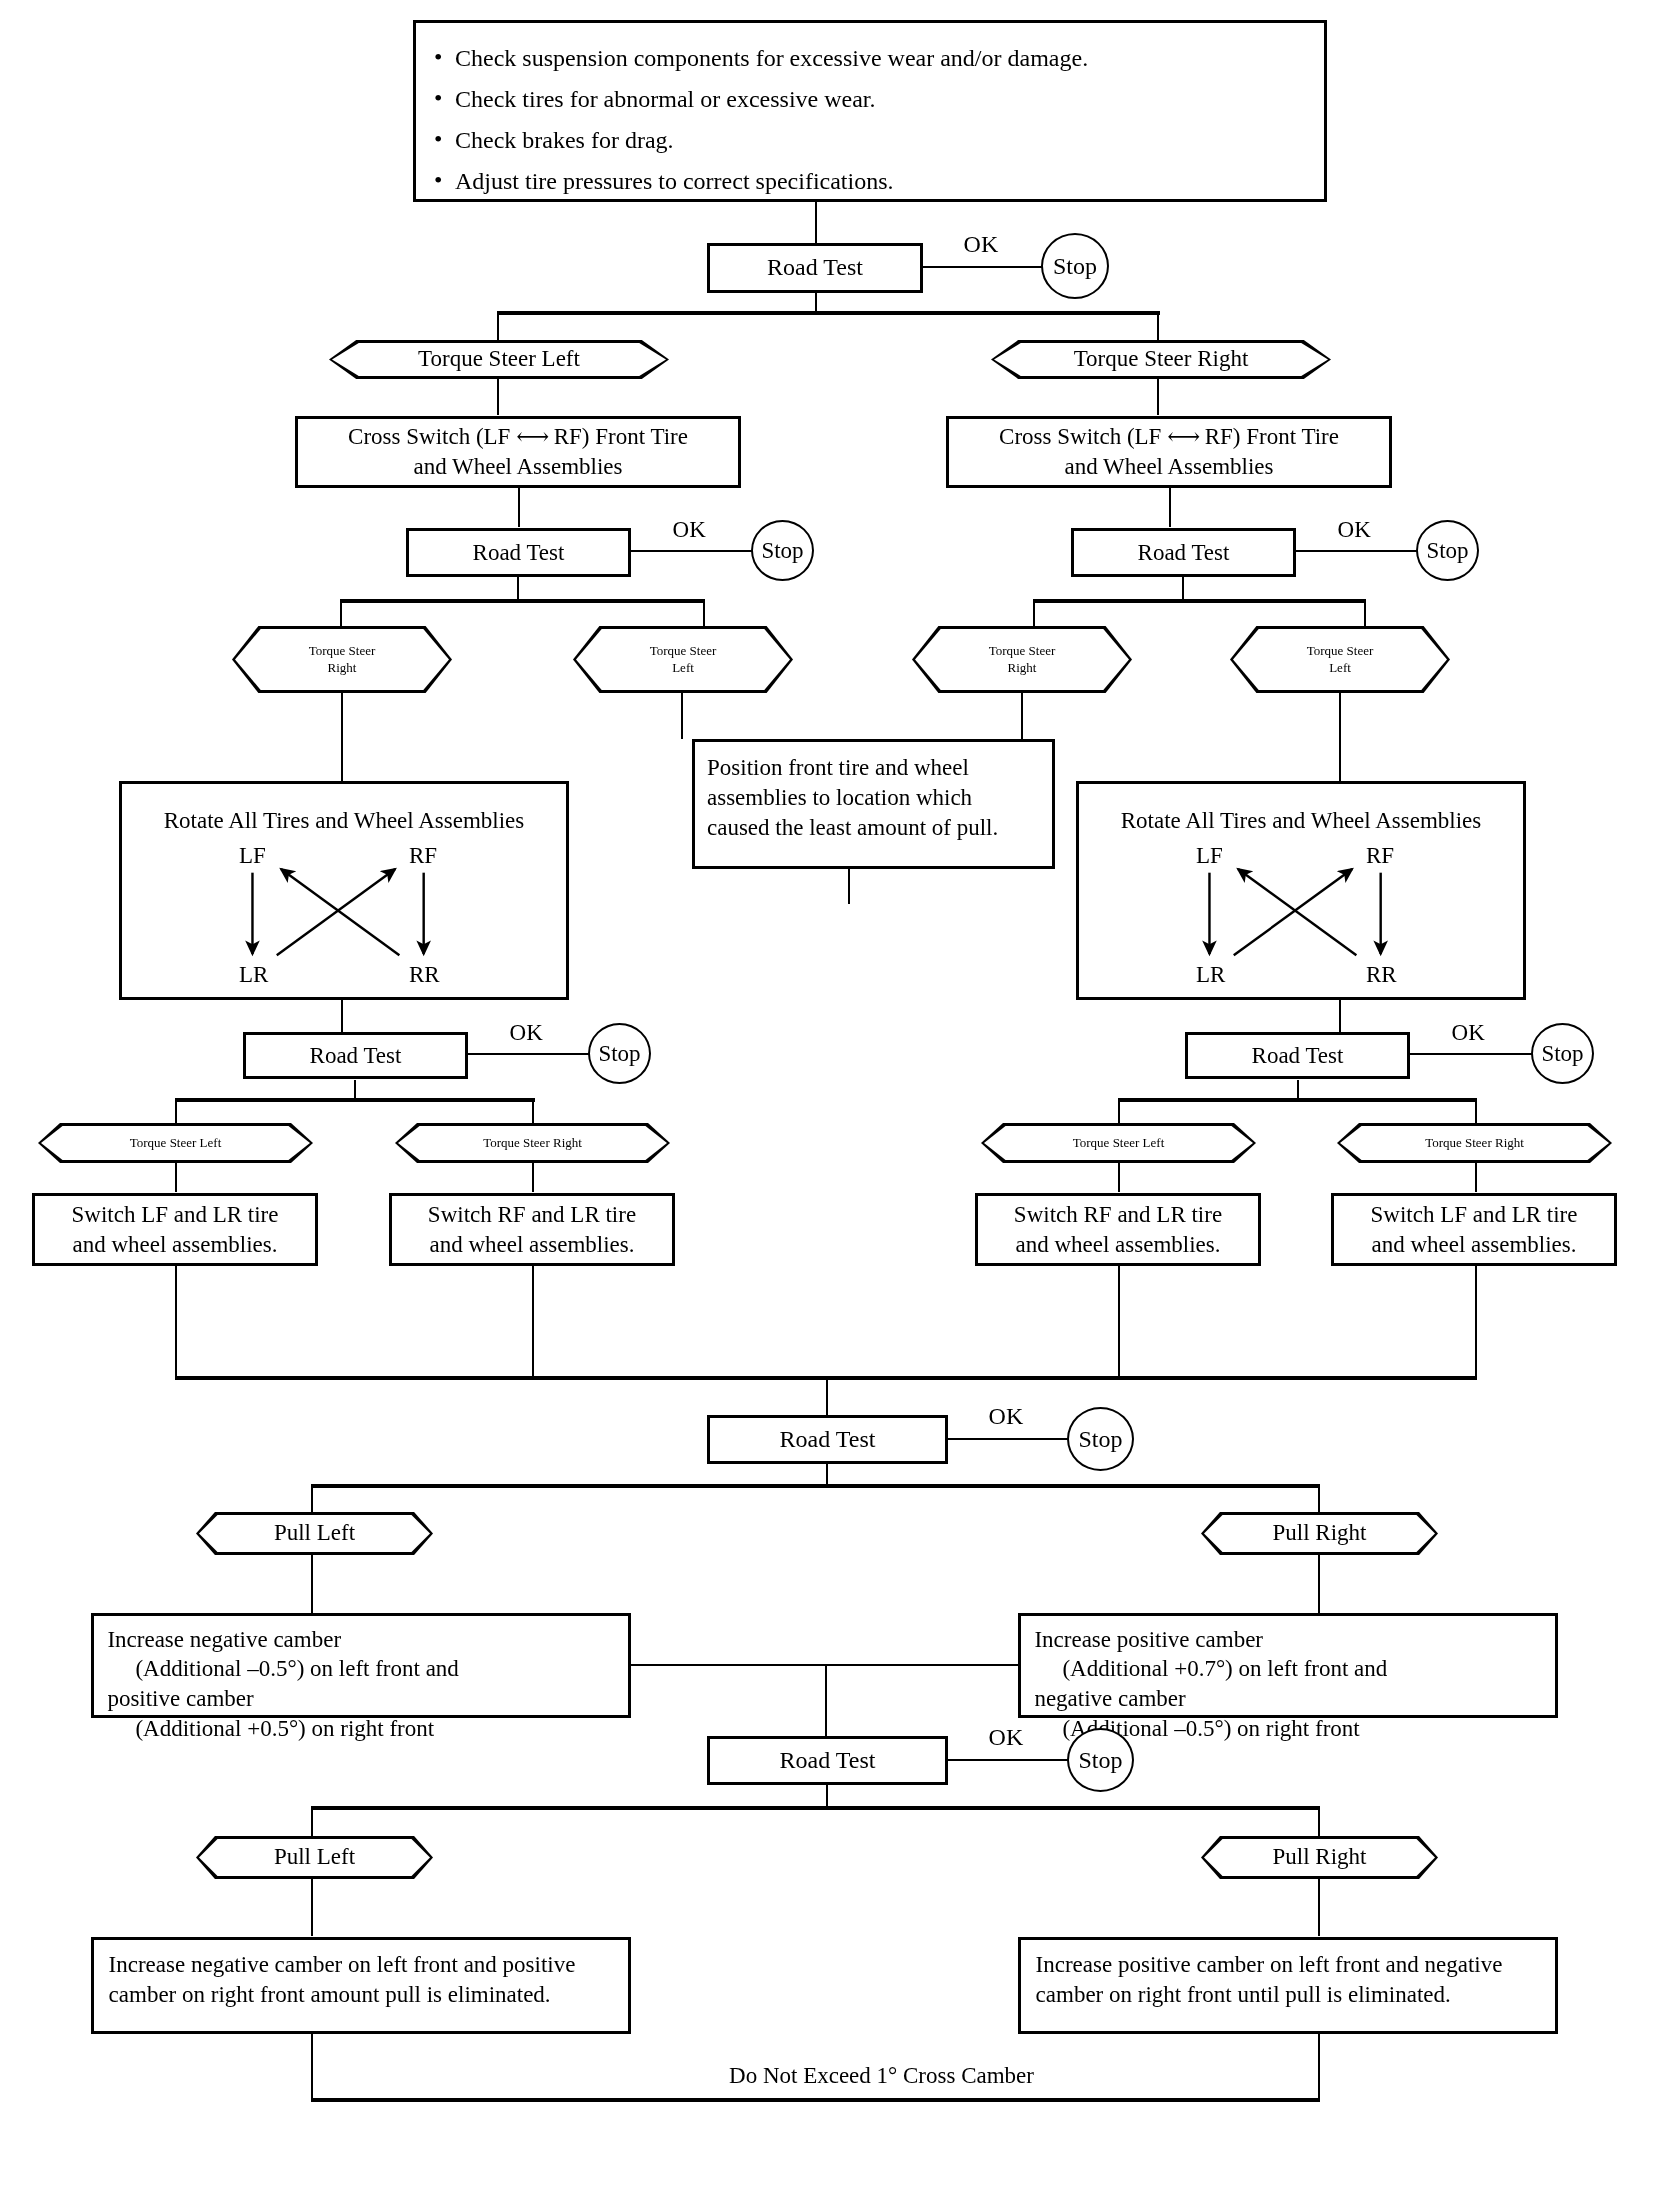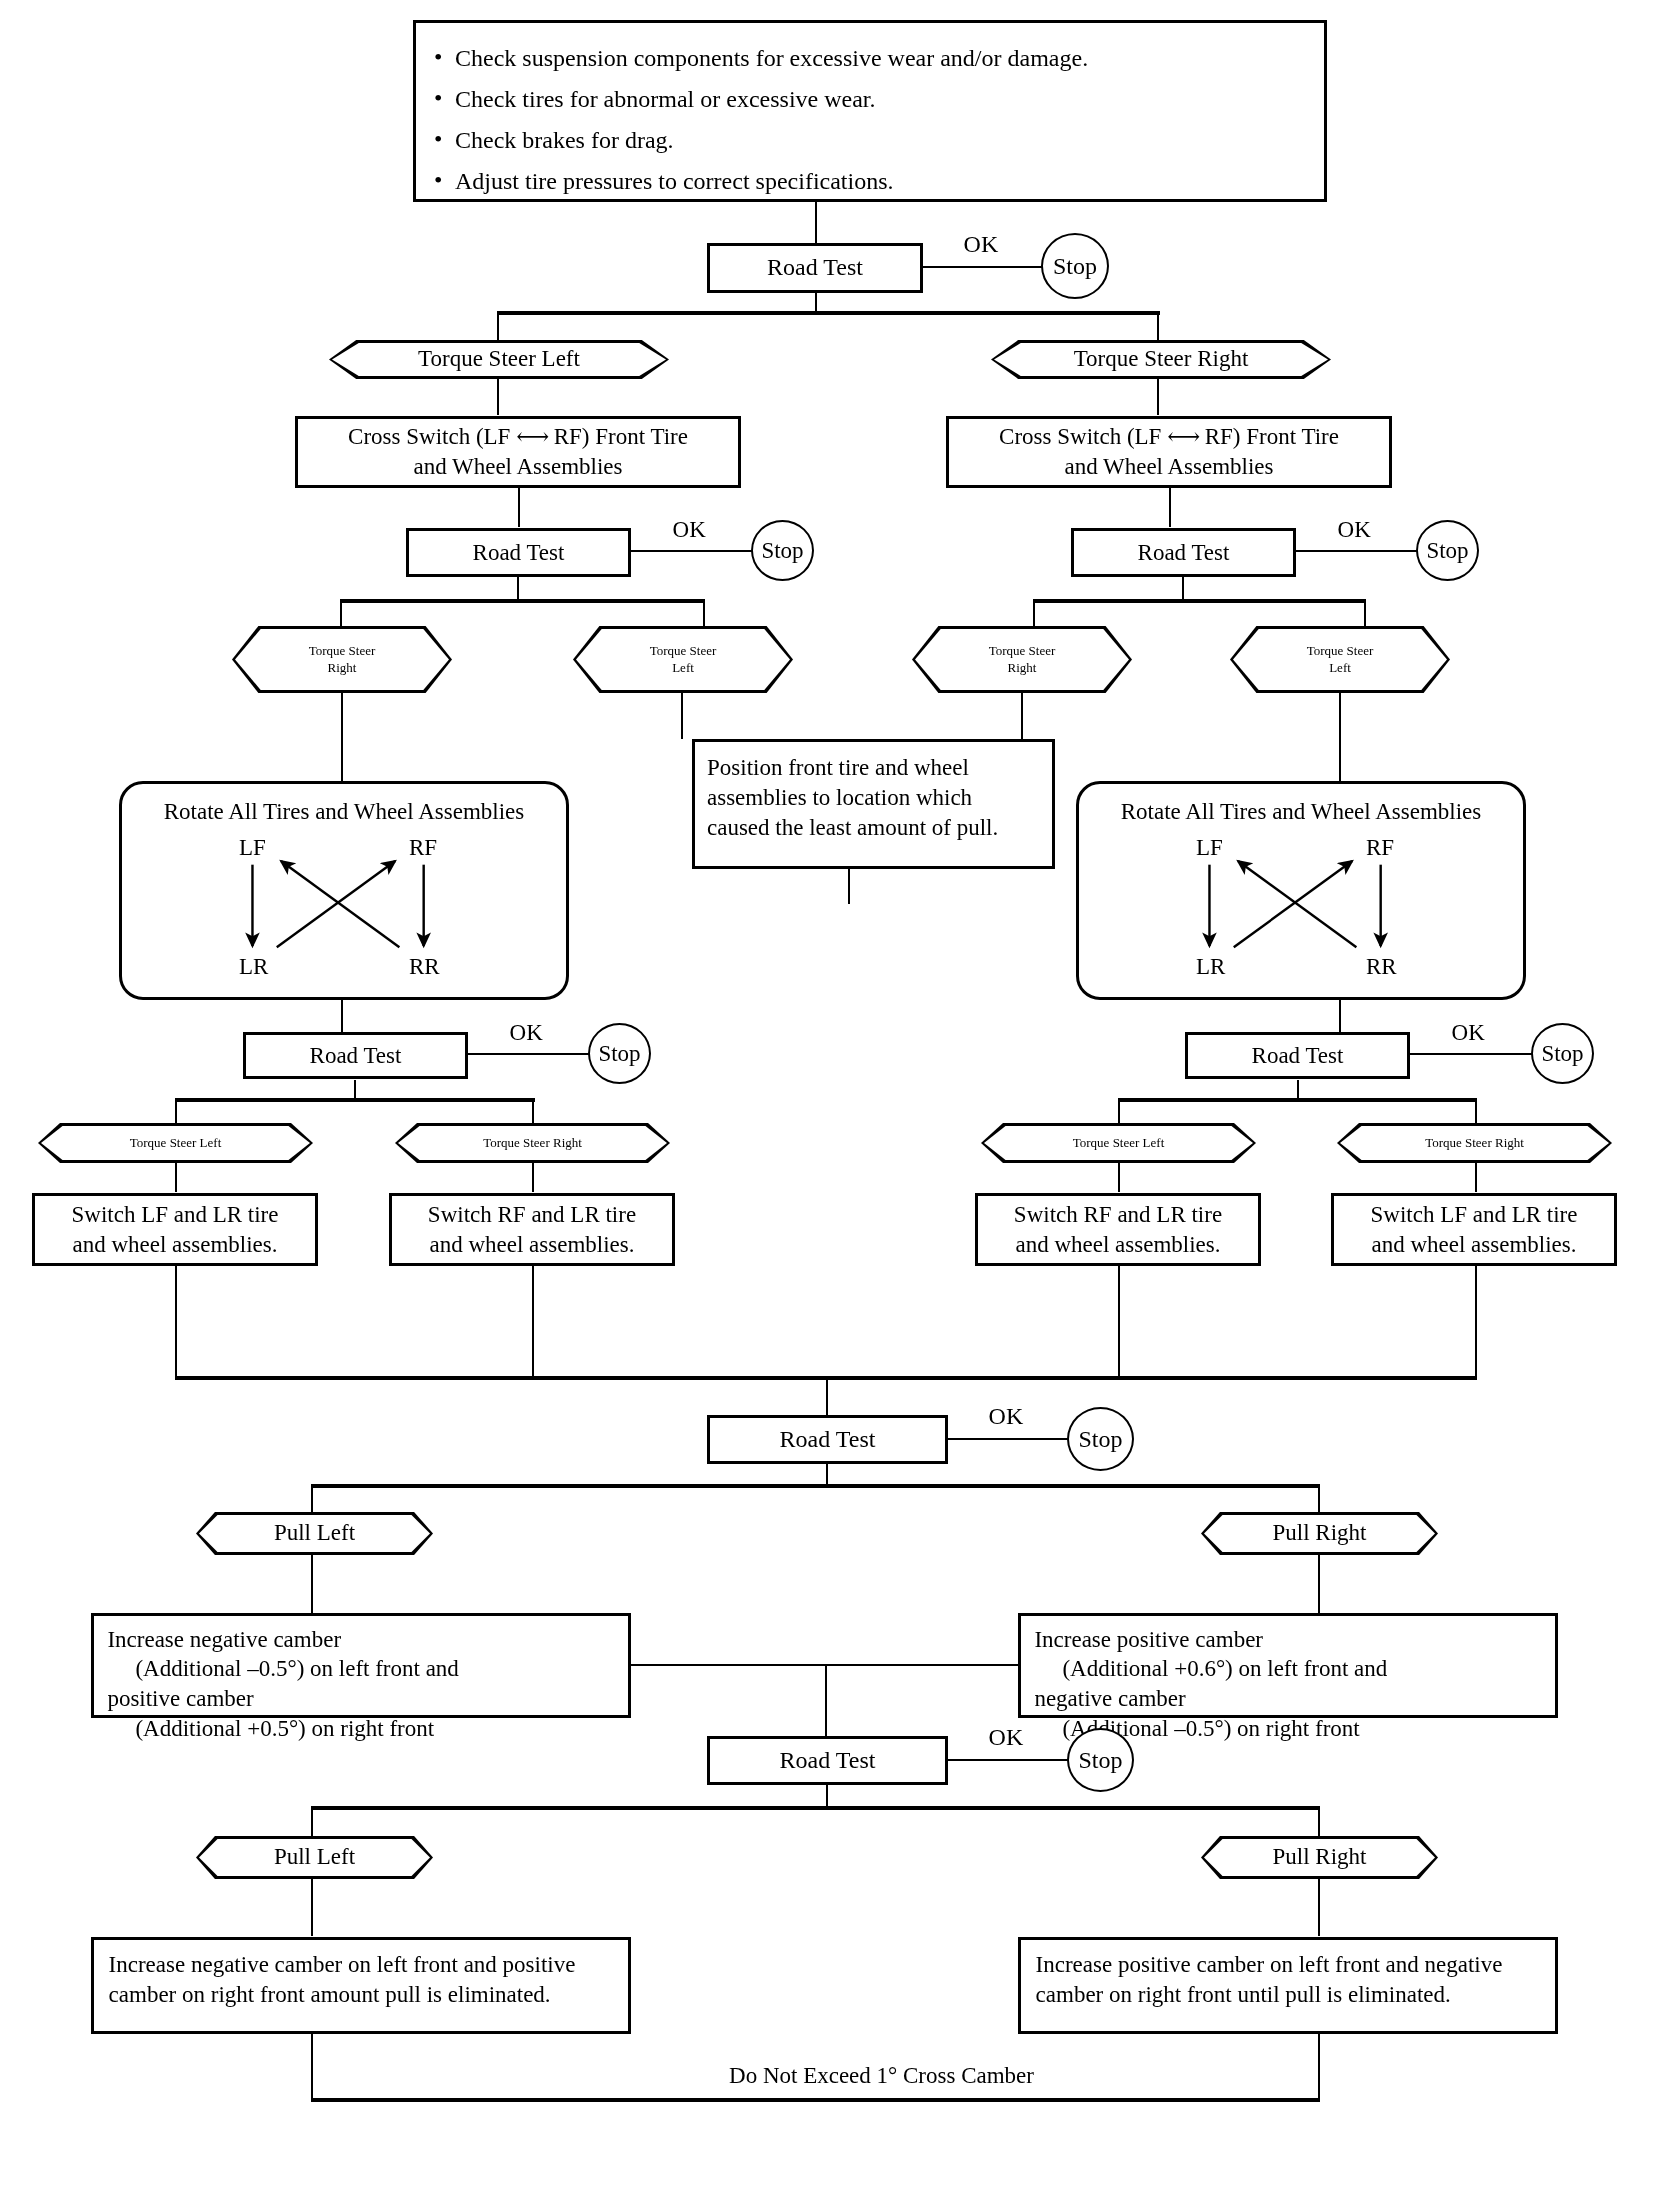"Rotate All Tires and Wheel" .box.top-align { align-items: flex-start -> flex-end; border-radius: 24px -> none }
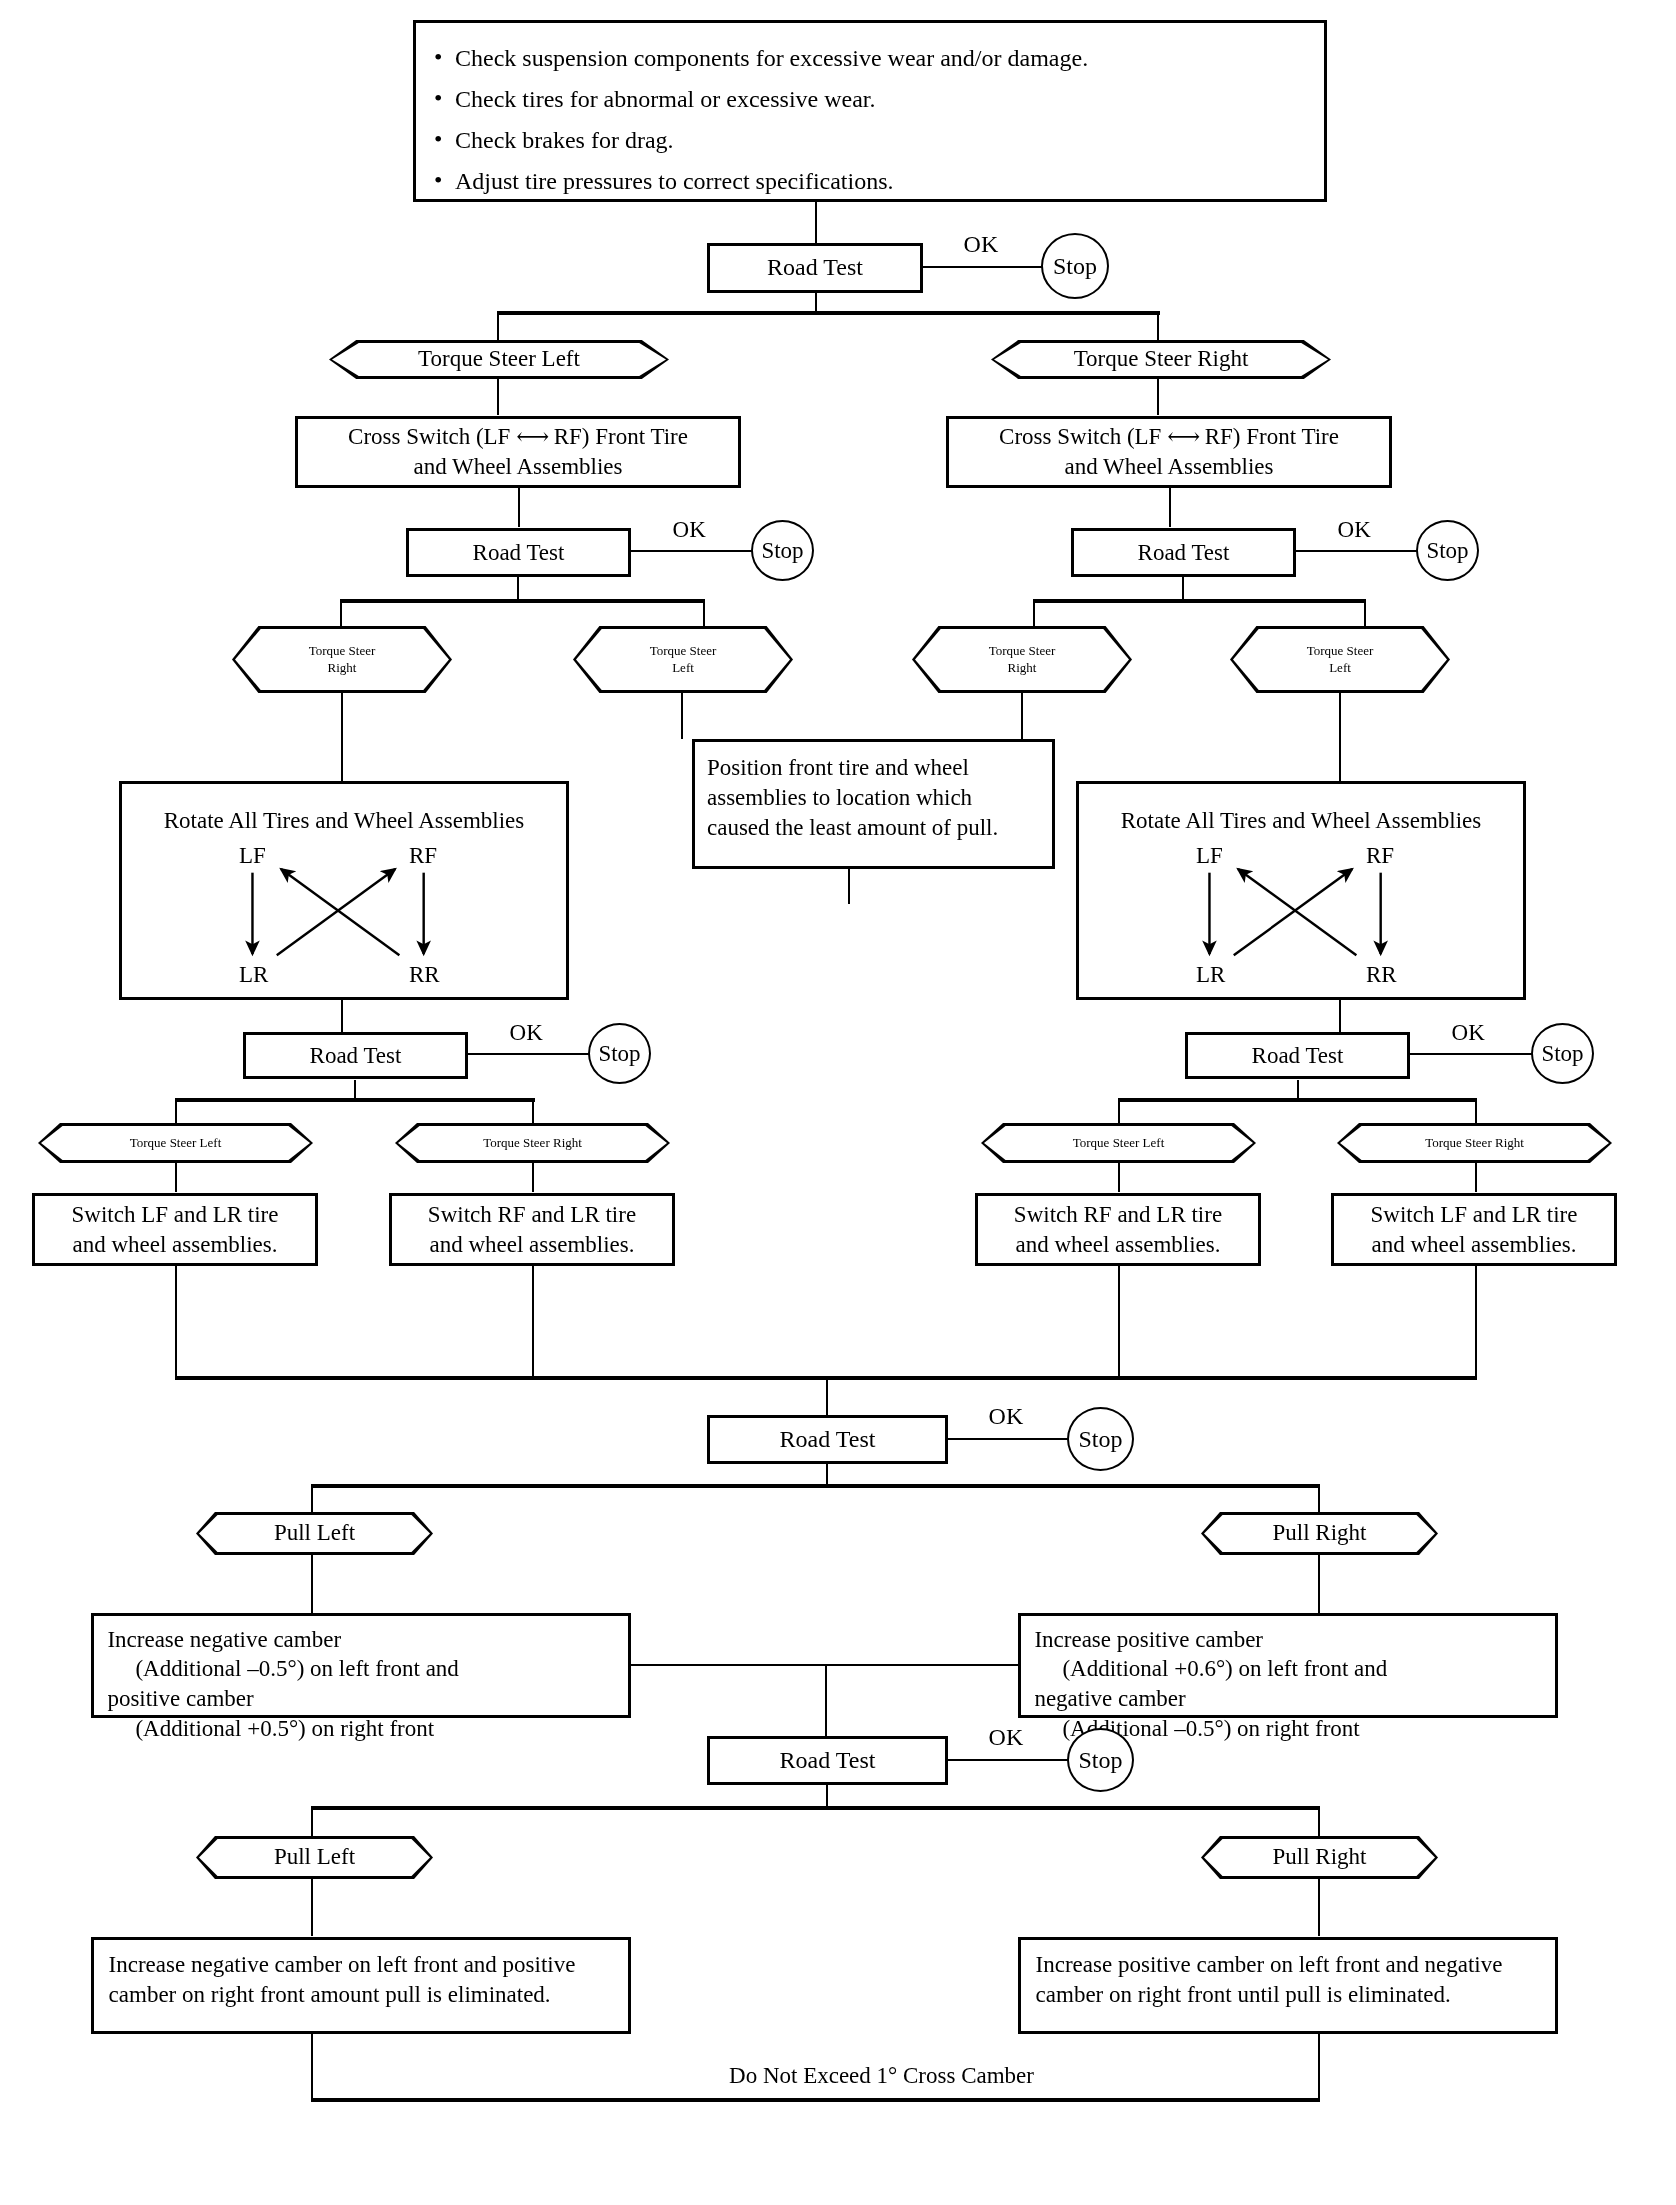"(Additional +0.6°) on left front" span { text: +0.6 -> +0.7 }
